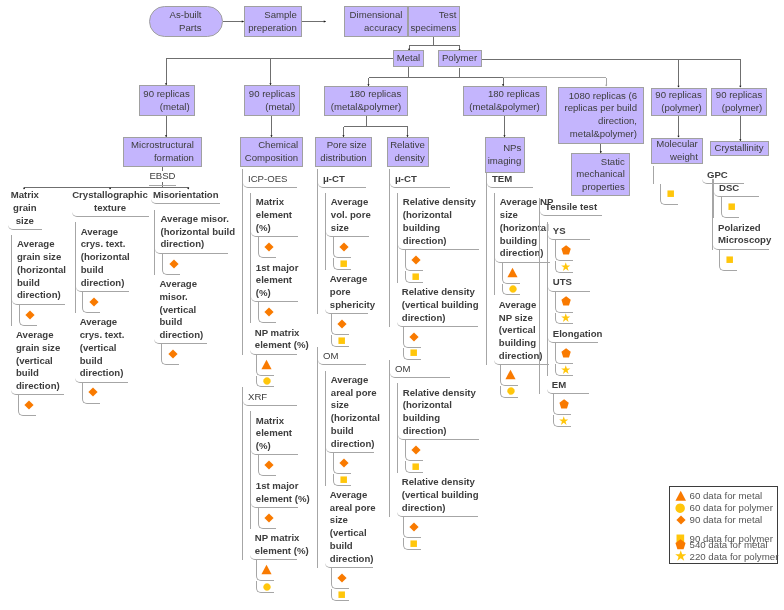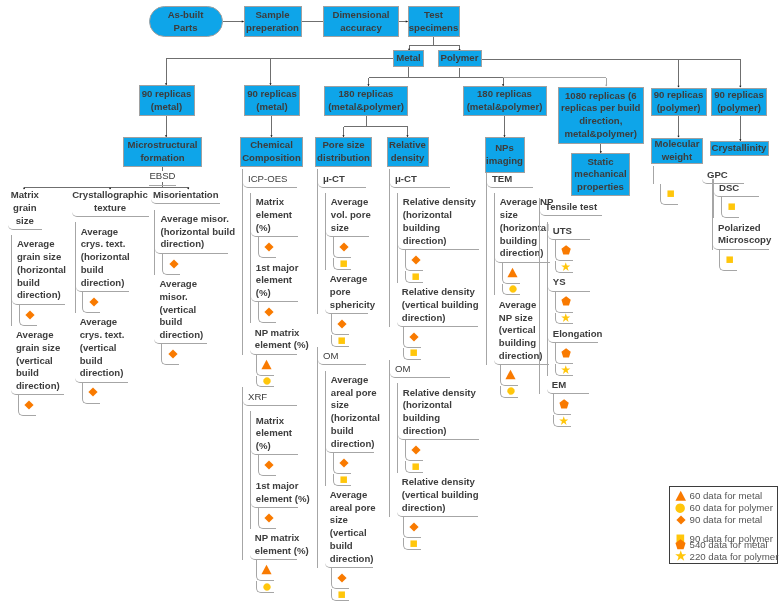"As-built" .box { background: #0ea5e9 -> #c4b5fd; font-weight: bold -> normal; text-align: center -> right }
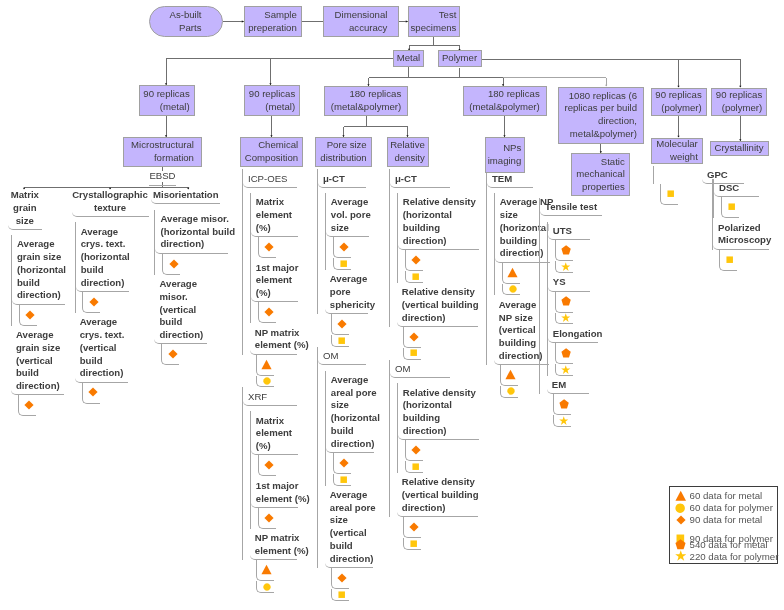"Dimensional" div.box { left: 323px -> 344px; width: 76px -> 64px }
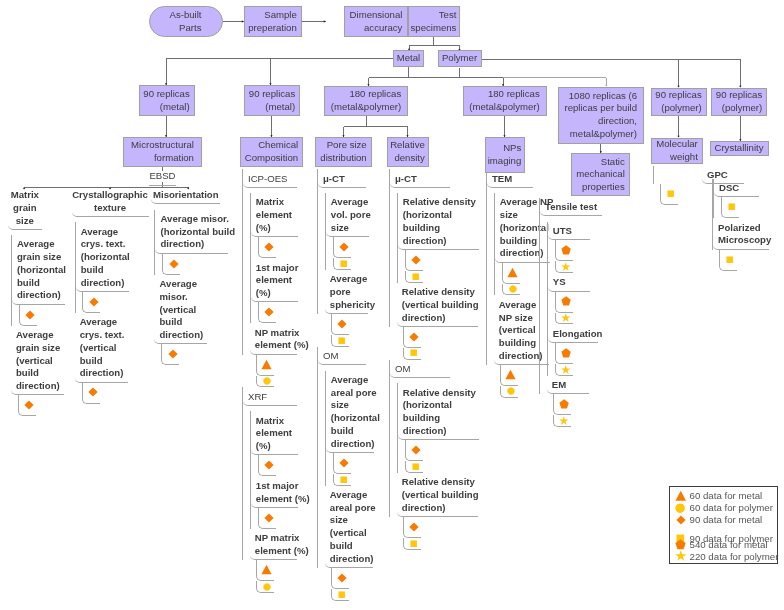"UTS" div.nd { order: before "YS" -> after "YS" }
